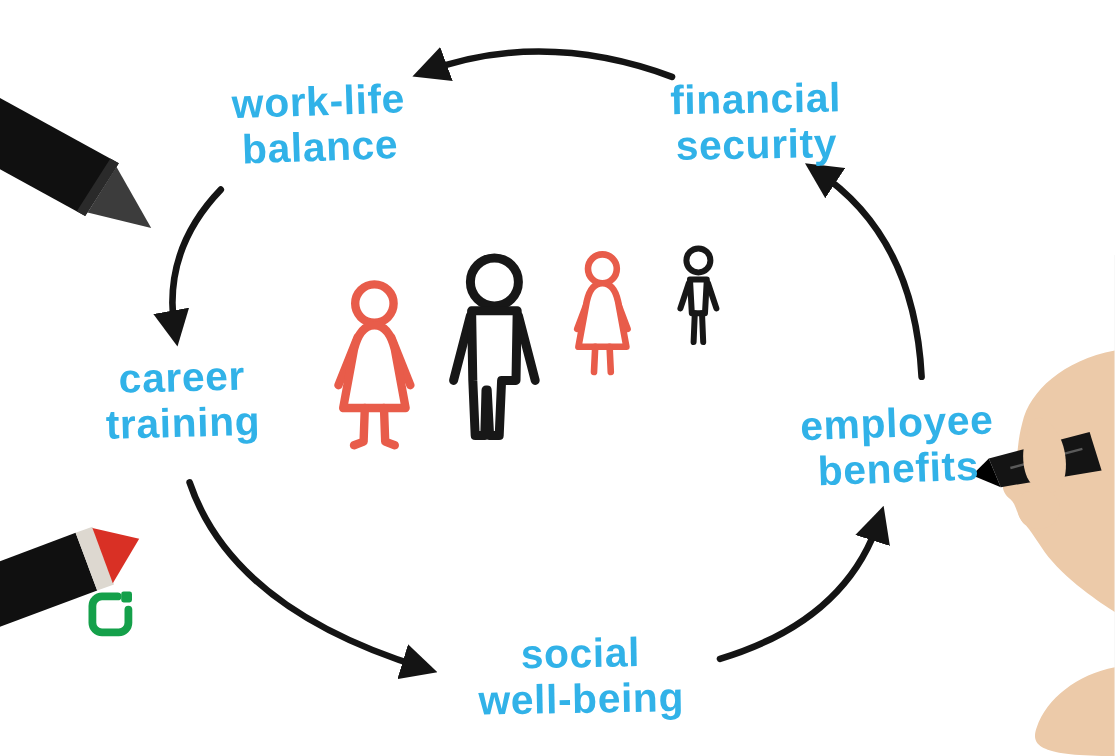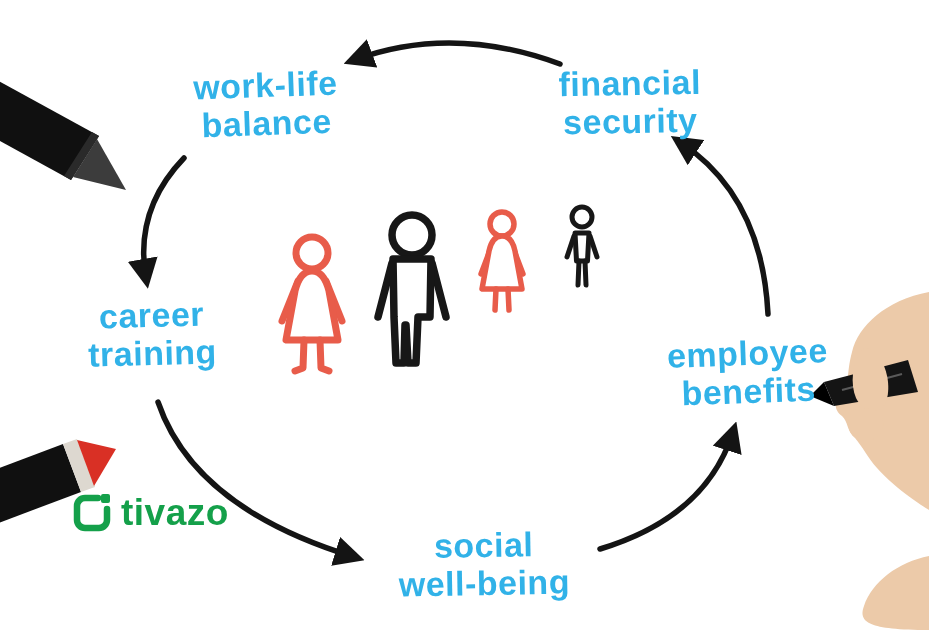"tivazo" span.logo-text { html: <span>tivazo</span> -> none }
